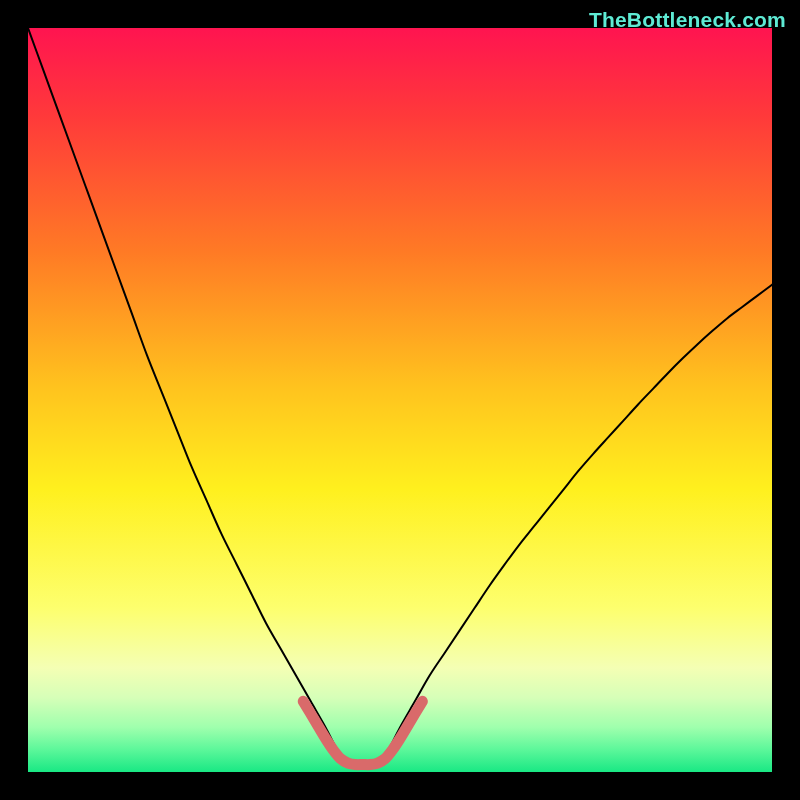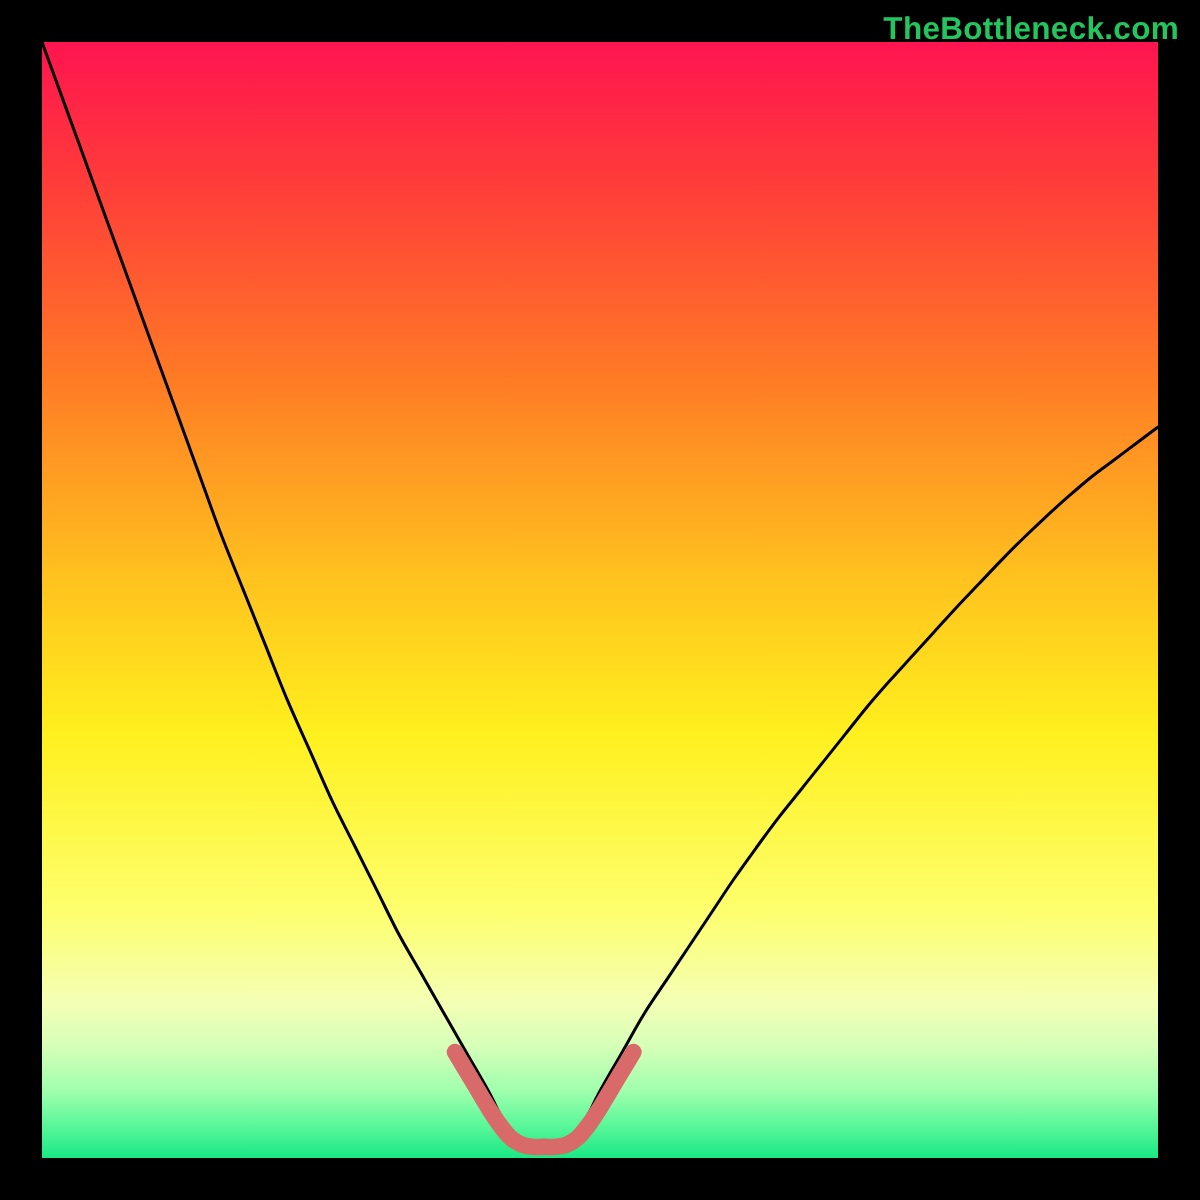"TheBottleneck.com" .watermark { color: #22c55e -> #5eead4 }
